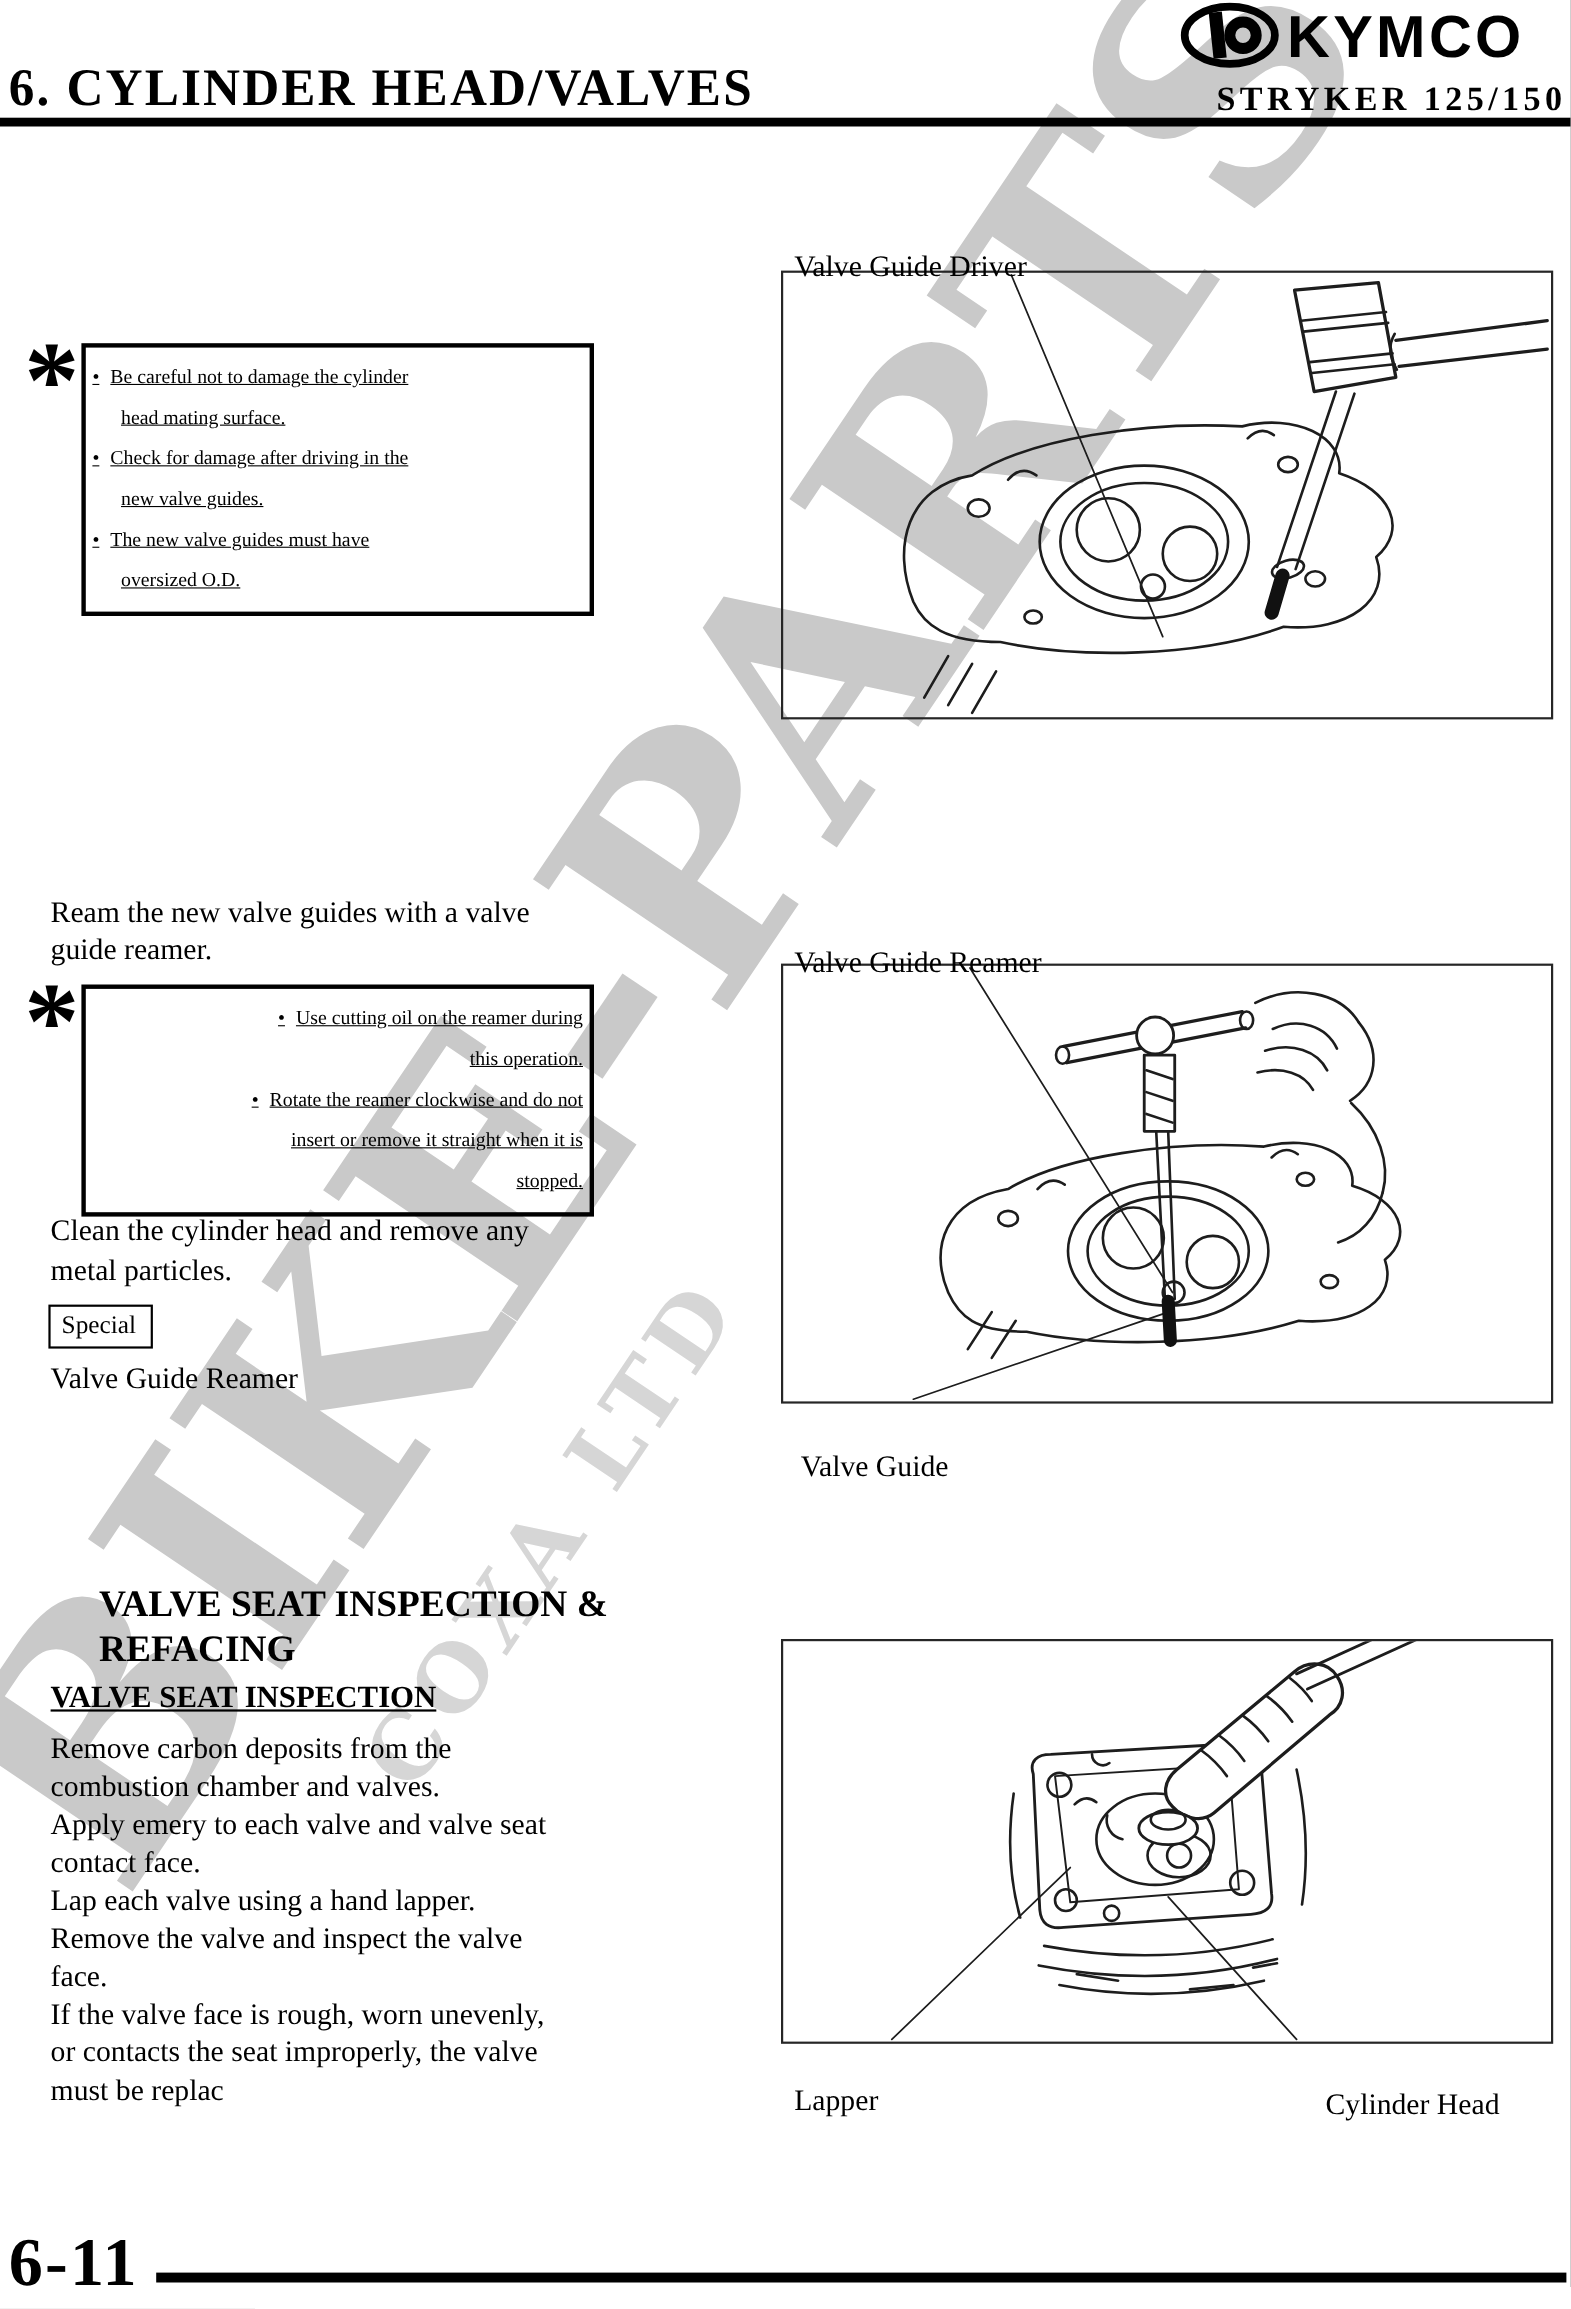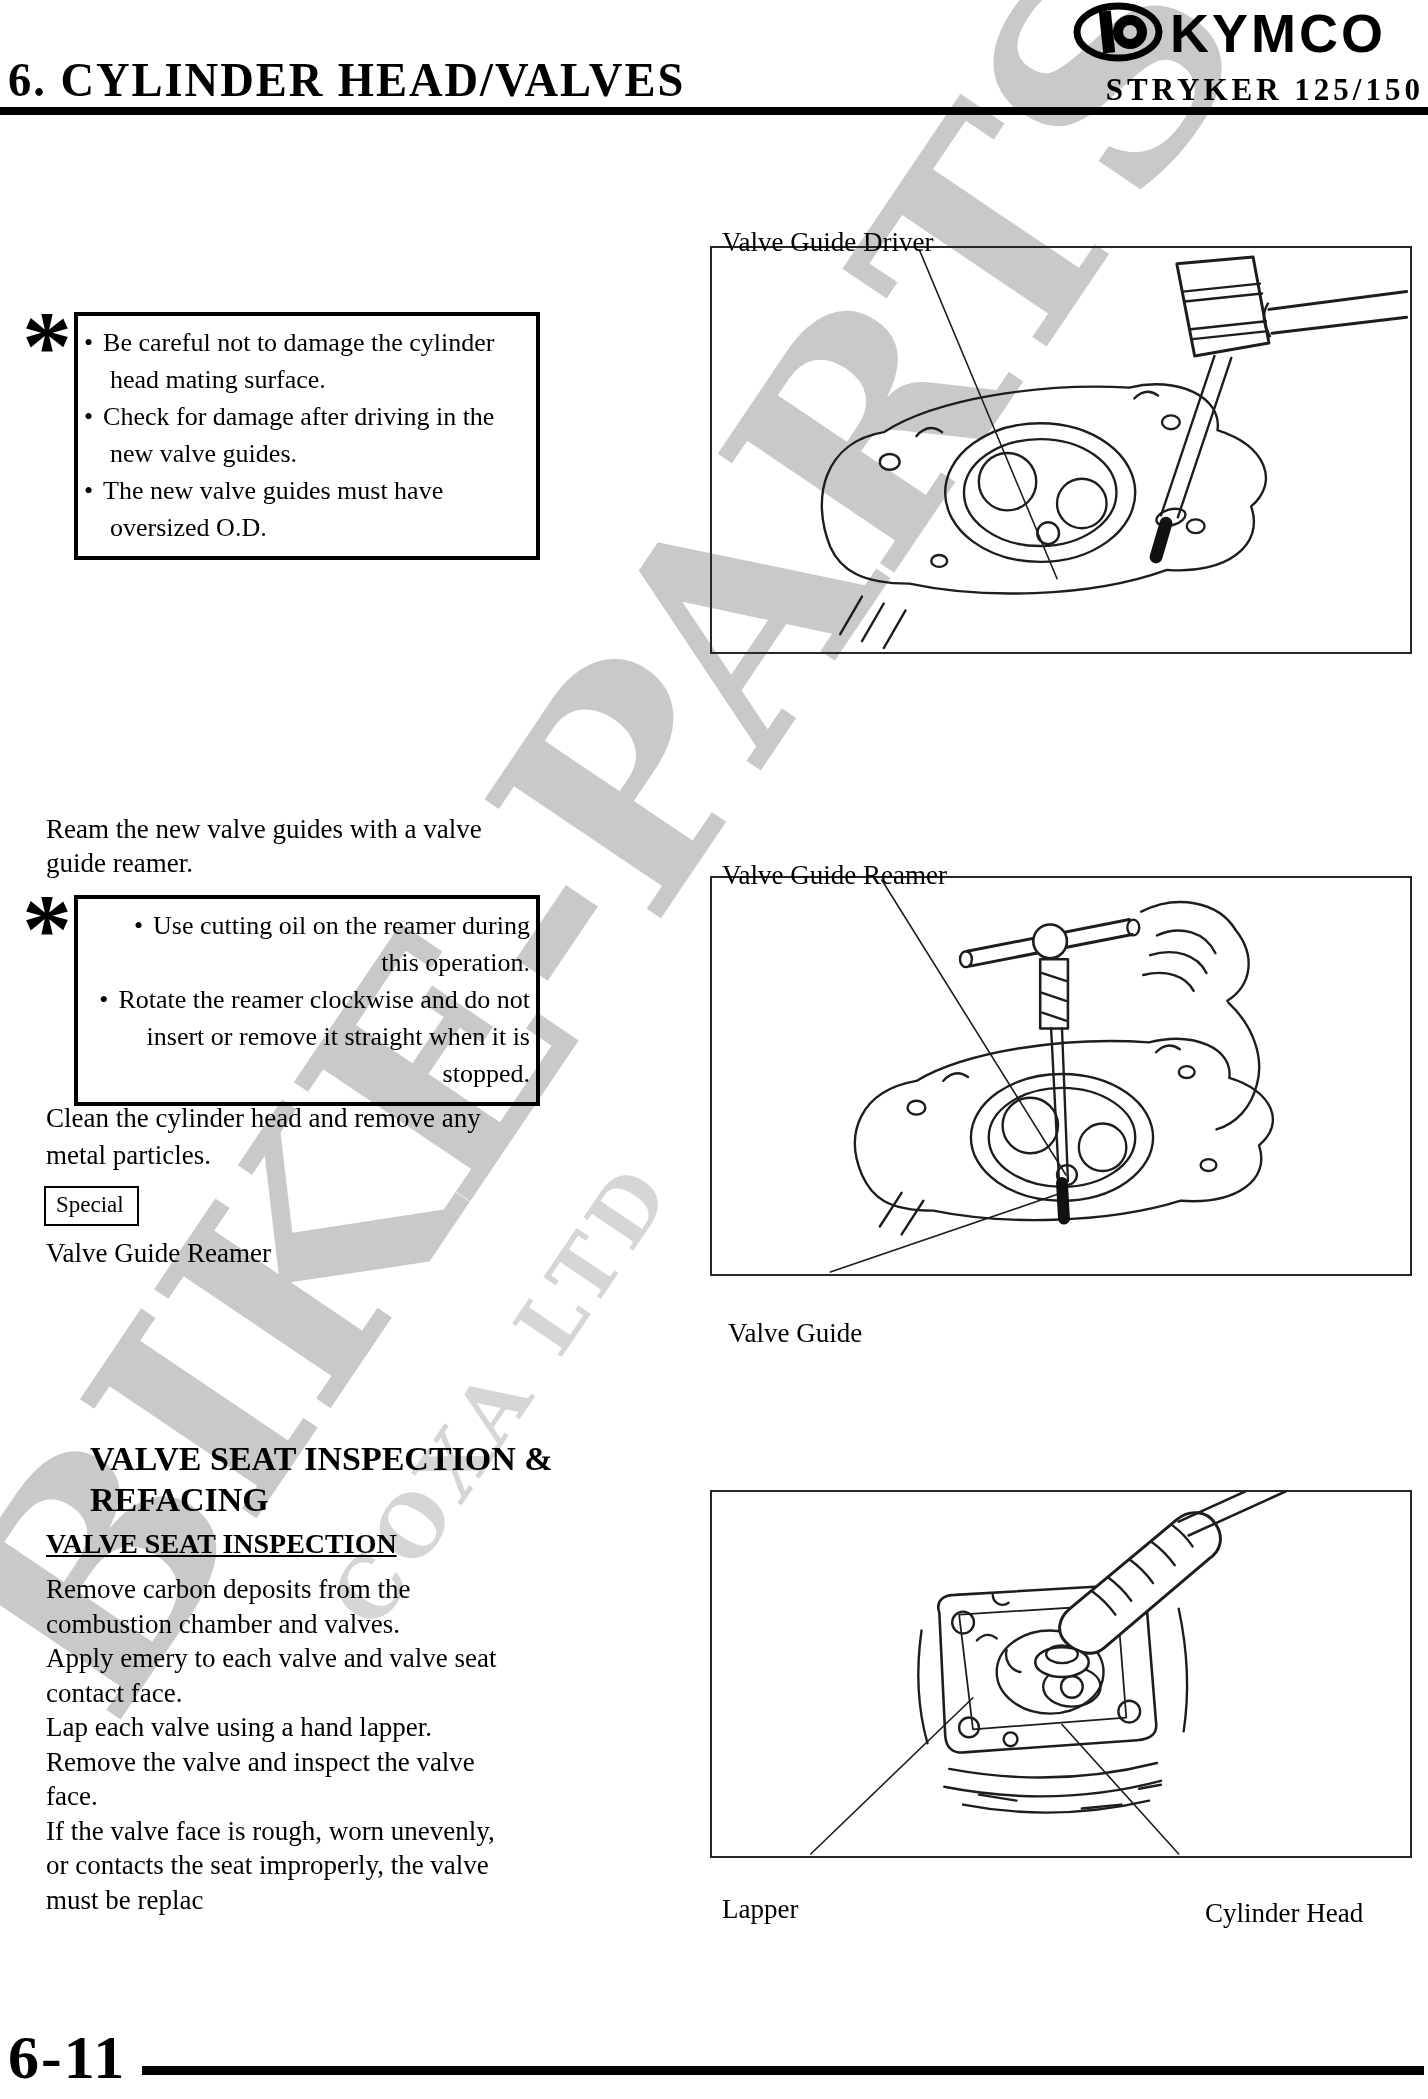"Be careful not to damage" .caution li { font-size: 26px -> 18px; text-decoration: none -> underline }
